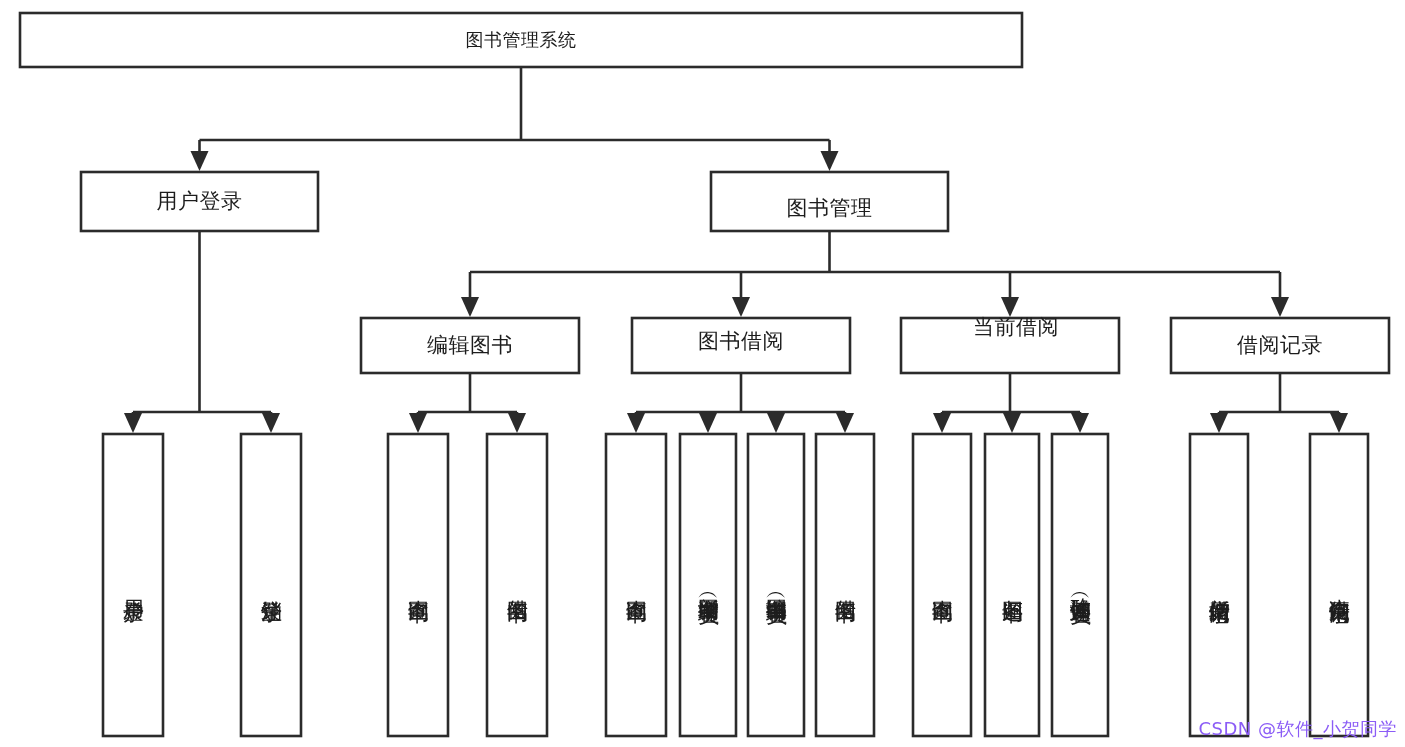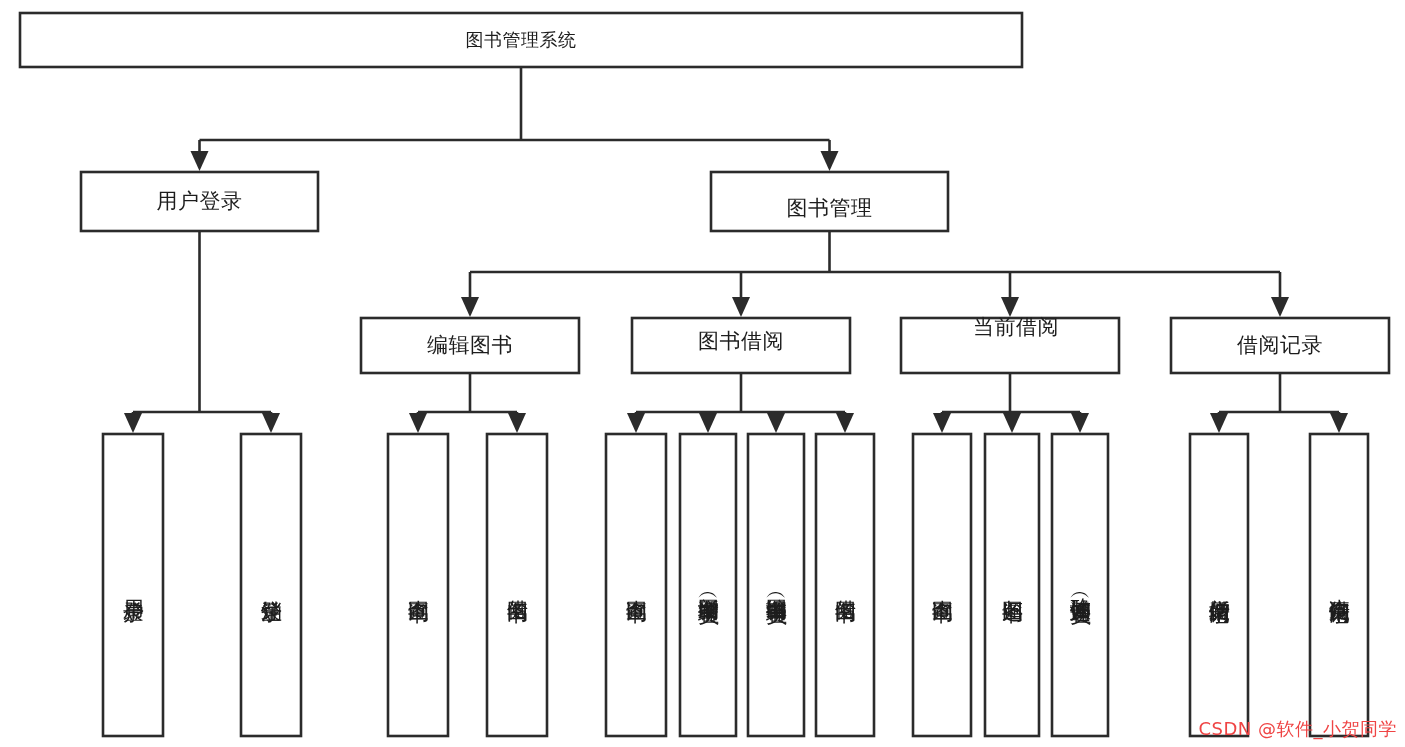"CSDN @软件_小贺同学" .watermark { color: #ef4444 -> #8b5cf6 }
